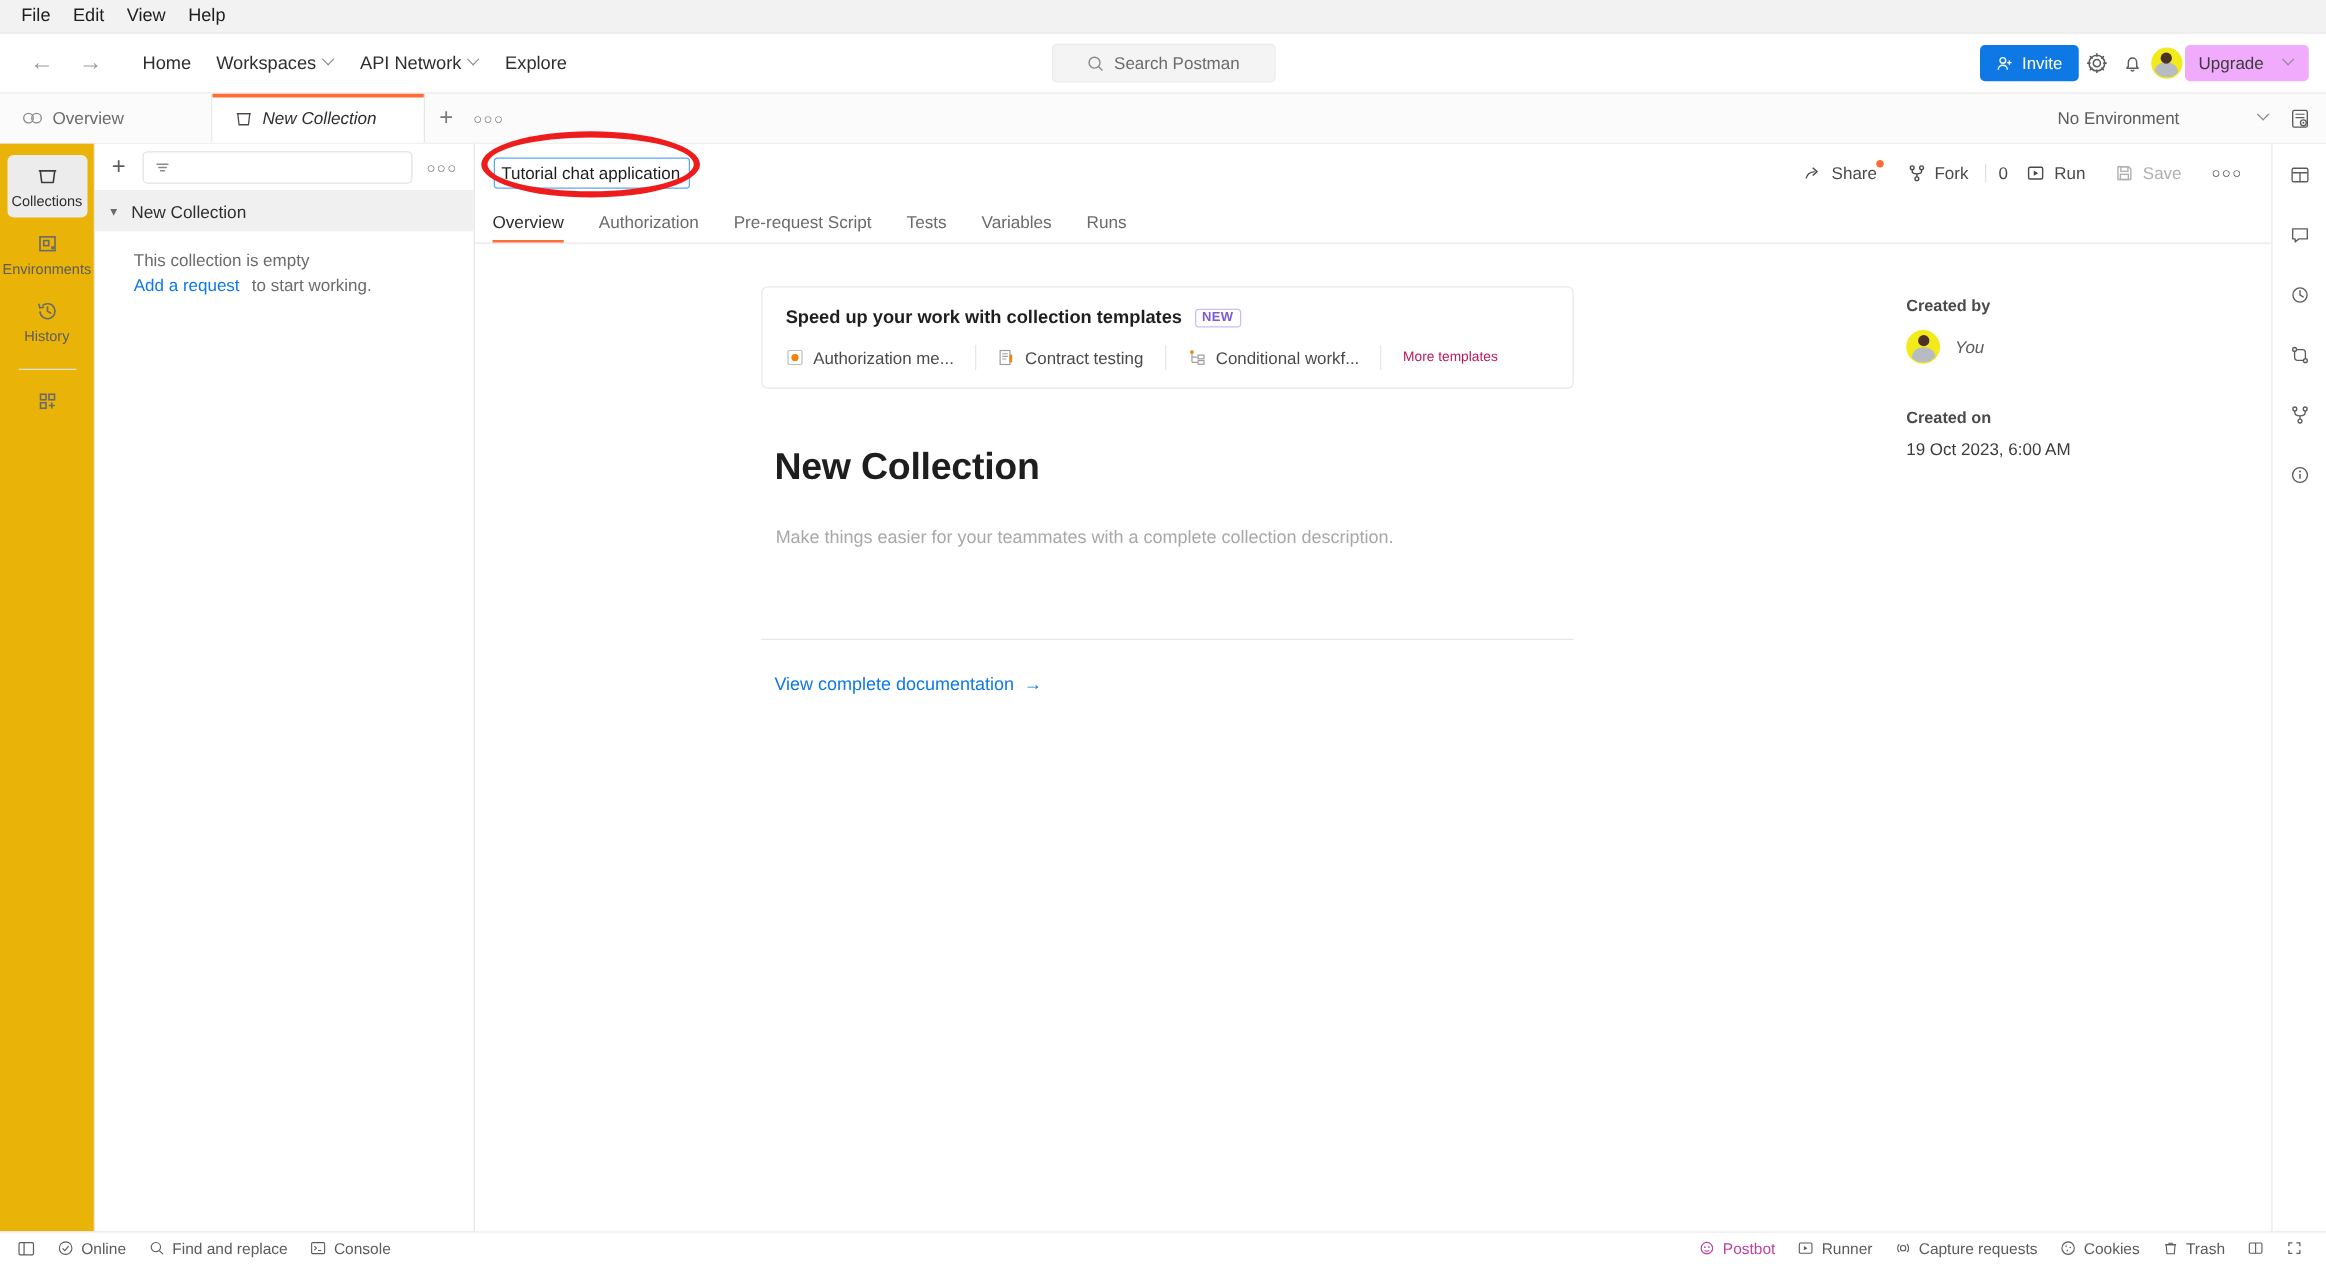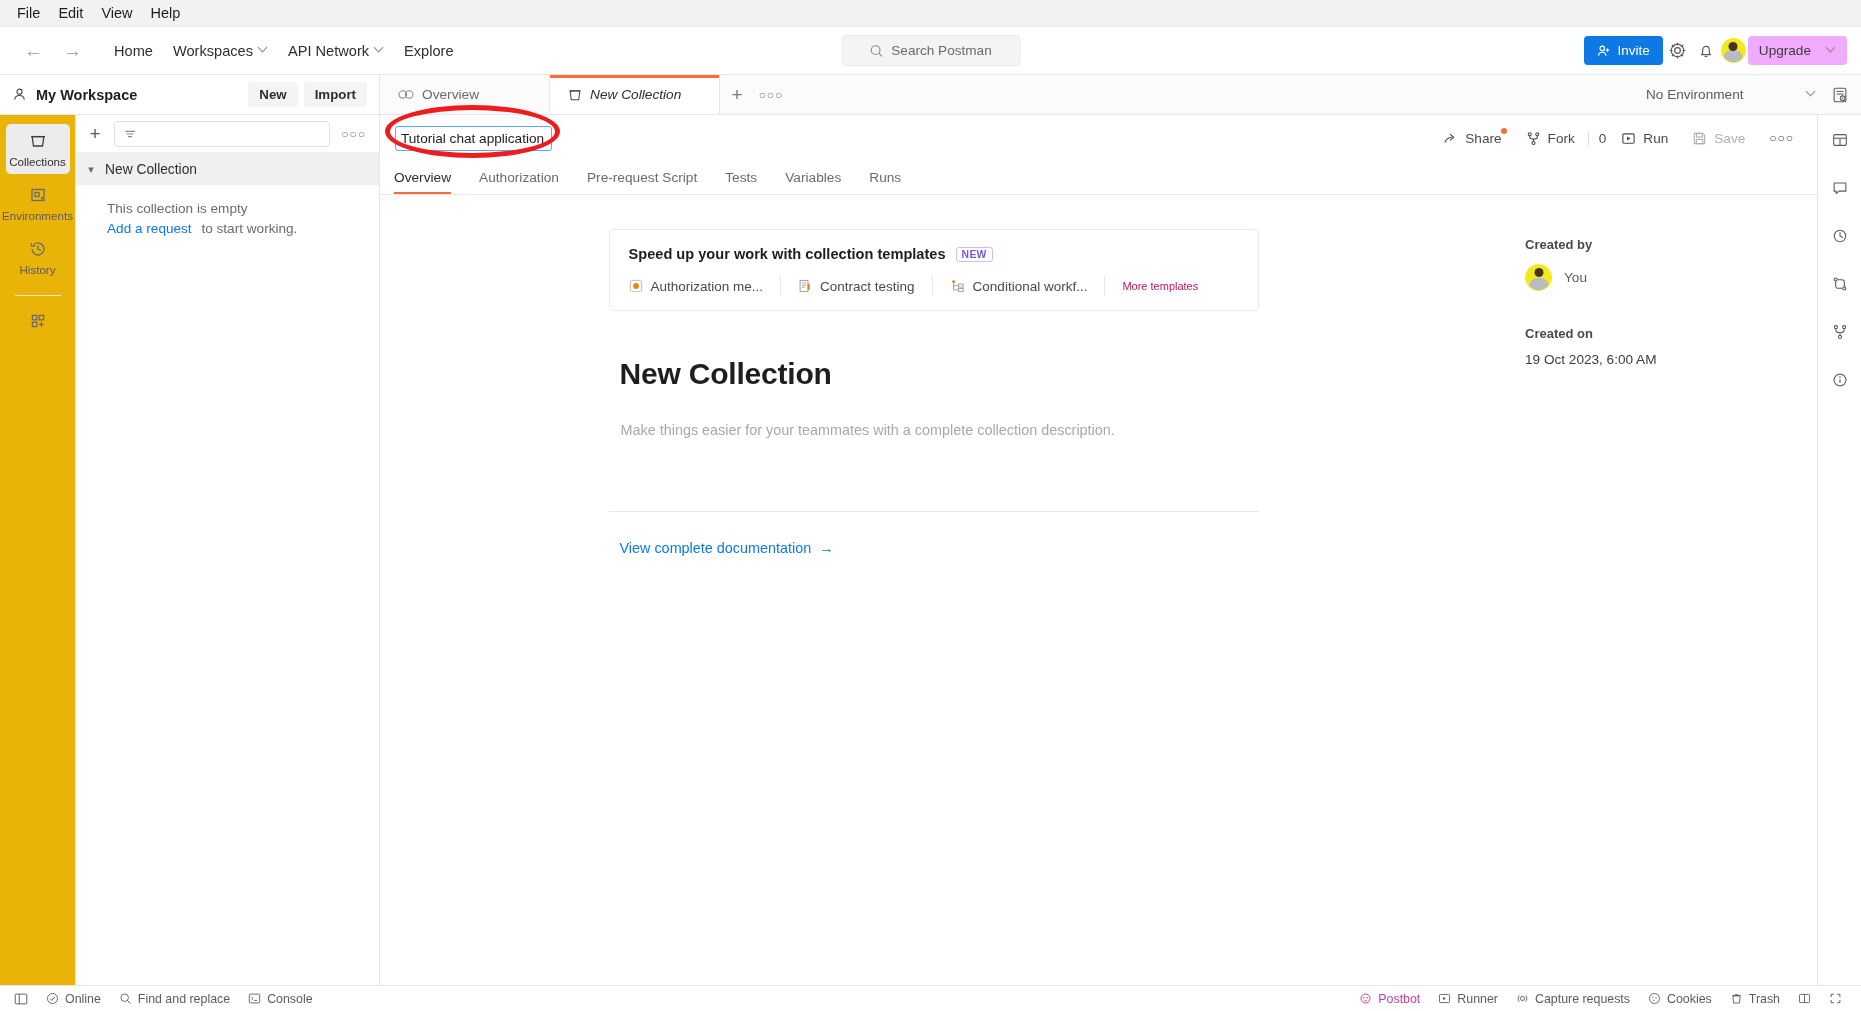"My Workspace" div.wsleft { html: <div> <svg> <circle></circle> <path></path> </svg> <span>My Workspace</span> <div> <div>New</div> <div>Import</div> </div> </div> -> none }
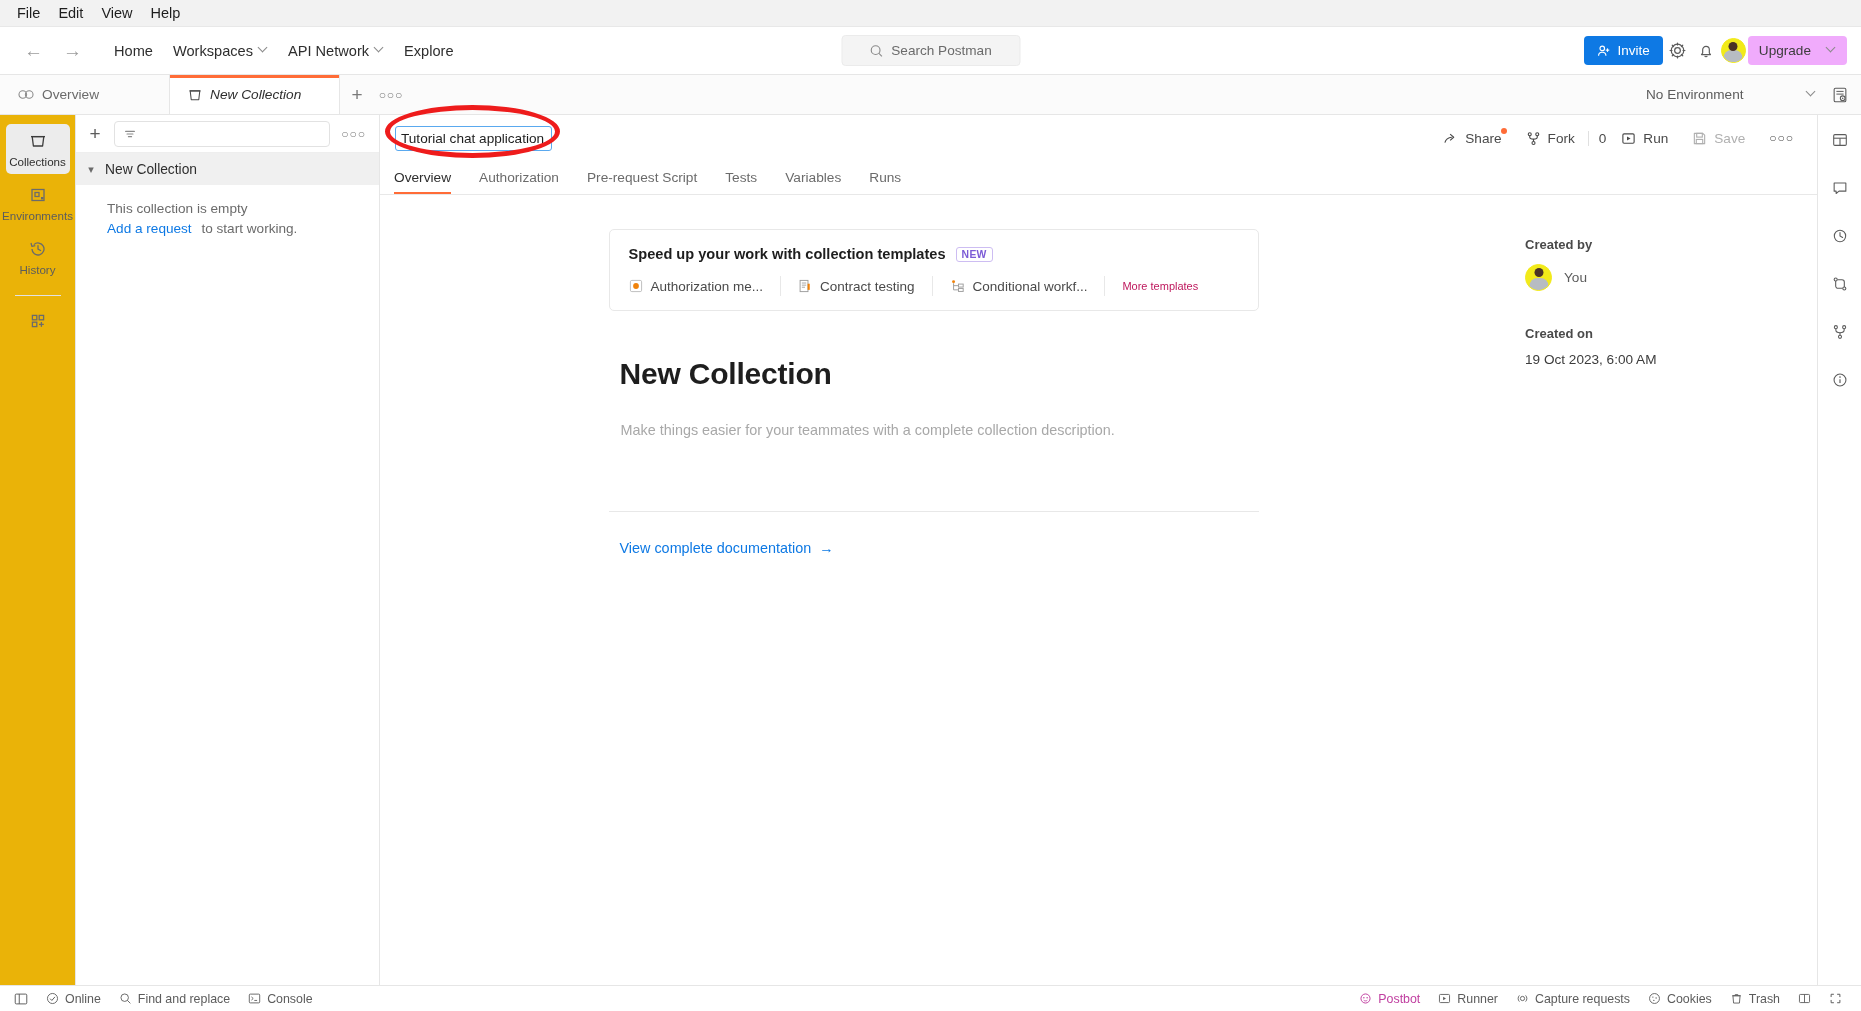"You" .meta-user-name { font-style: none -> italic }
